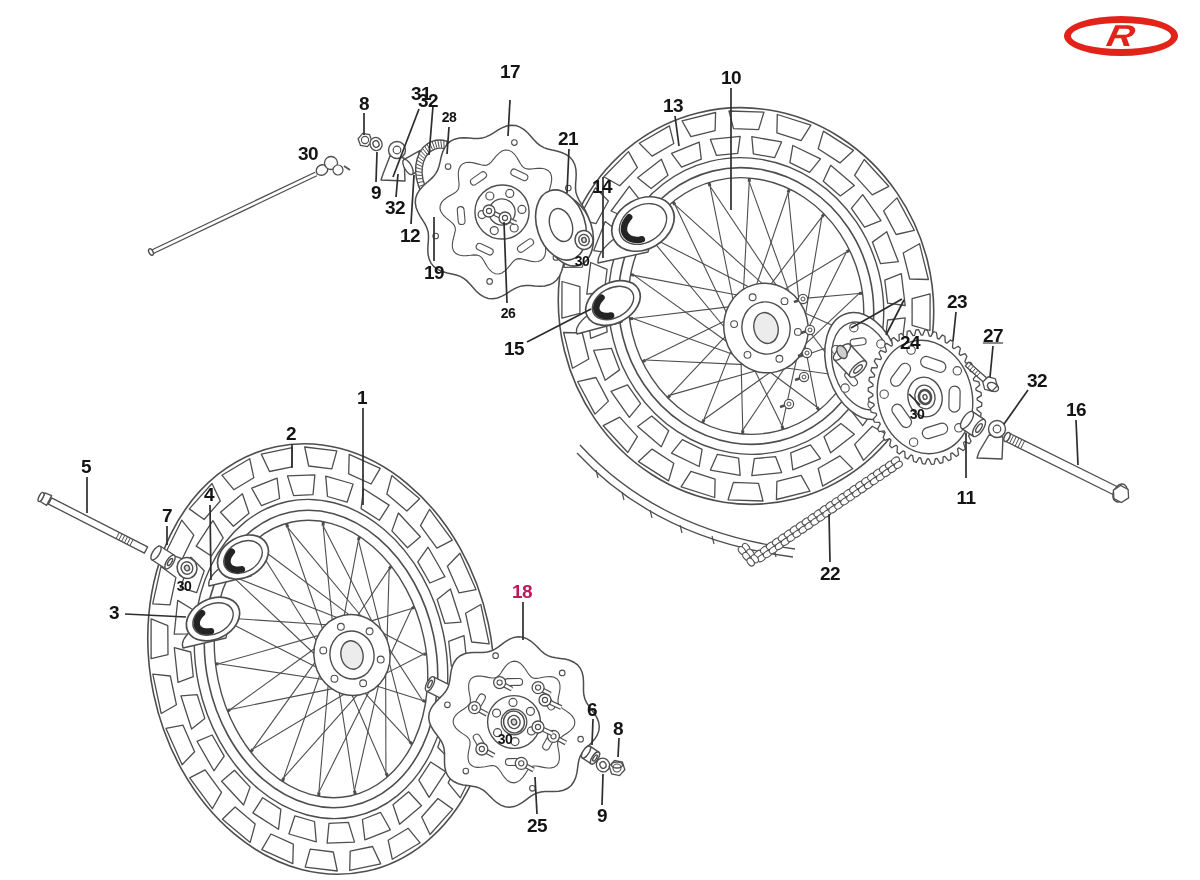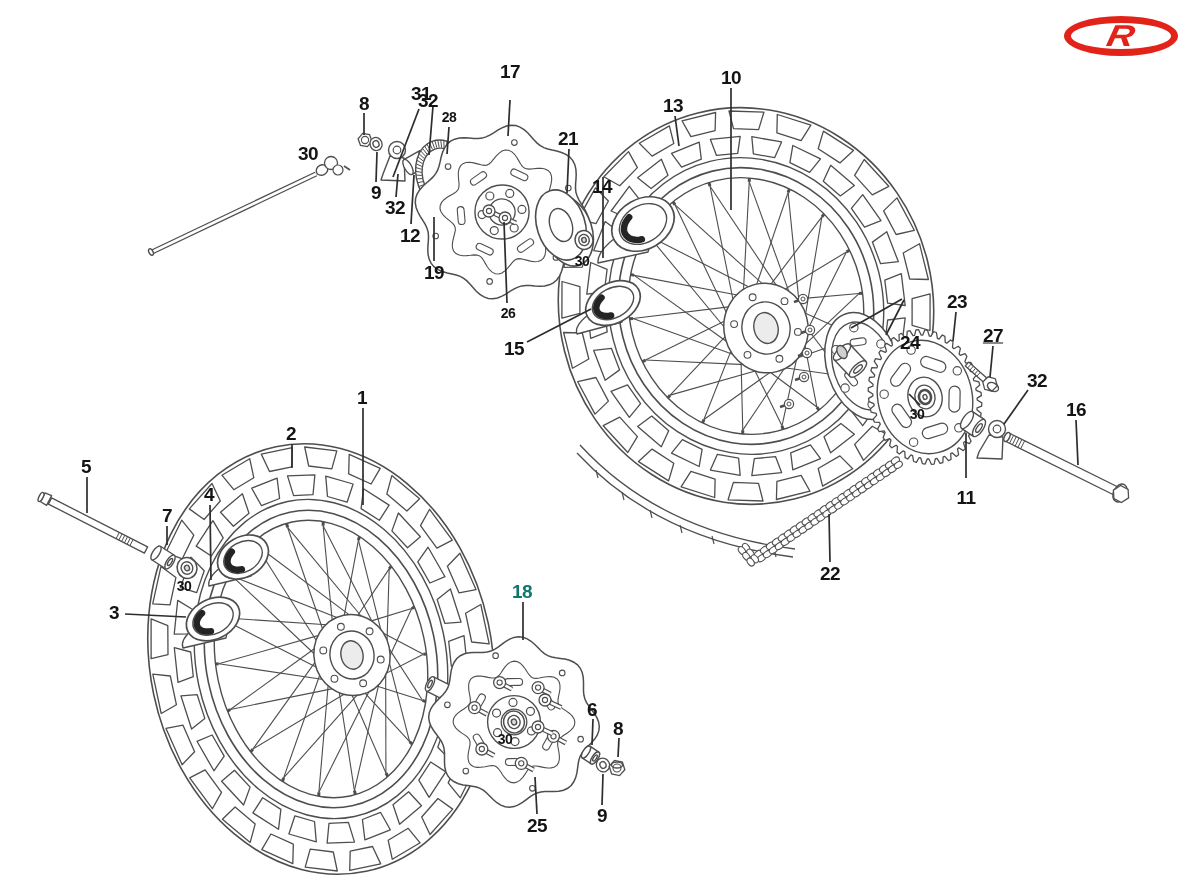"18" div.lbl { color: #0f766e -> #be185d }
